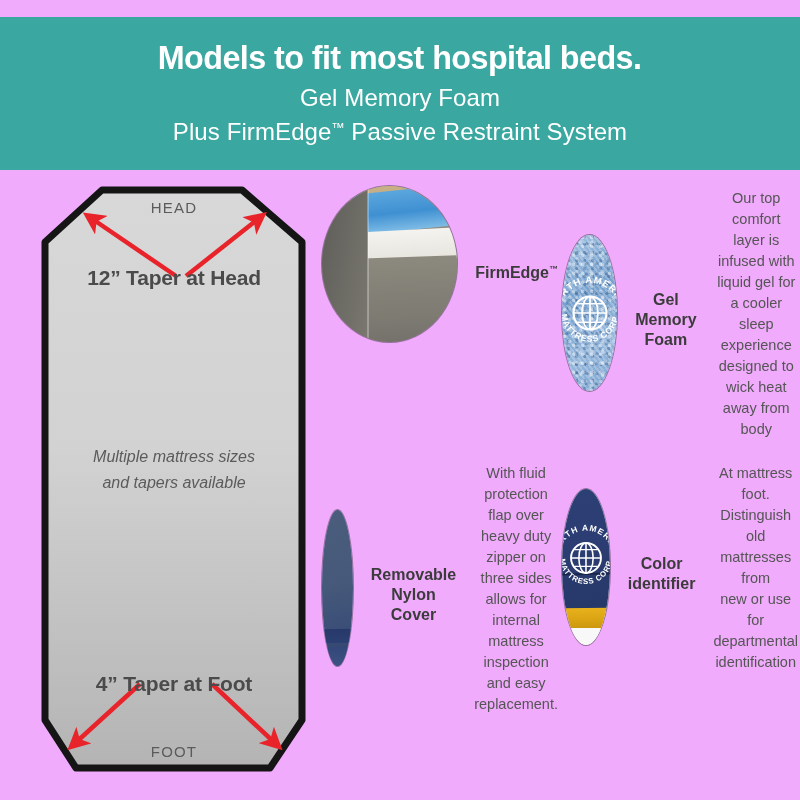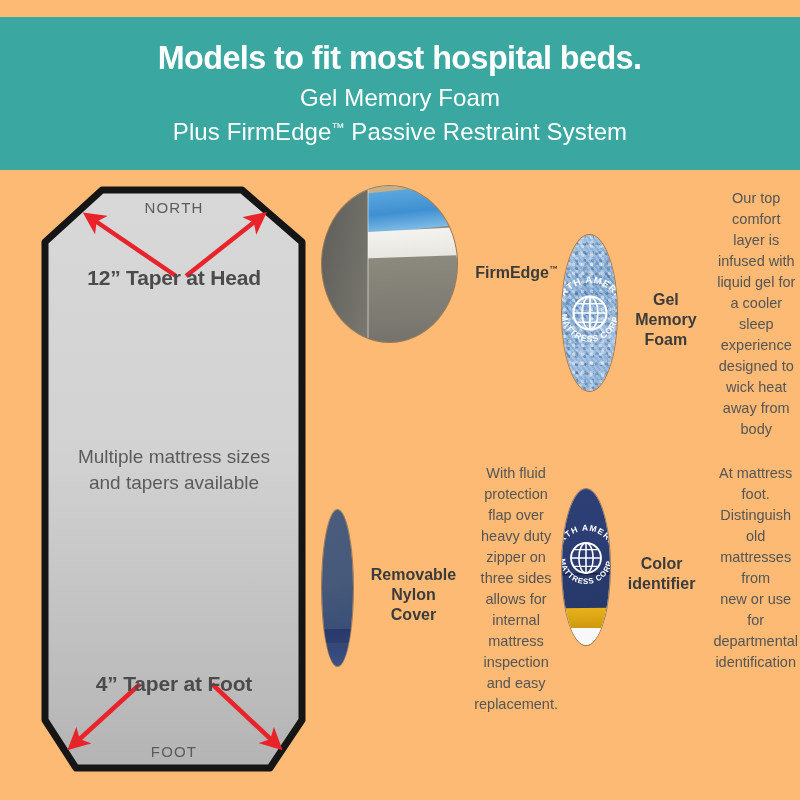"Models to fit most hospital" #page { background: #fdba74 -> #f0abfc }
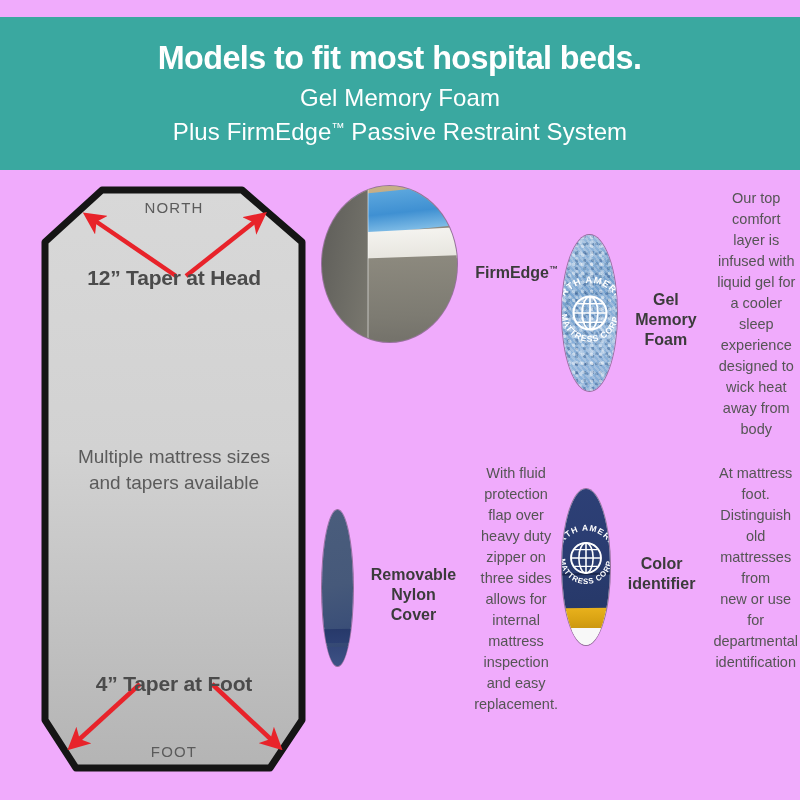"NORTH" div.mattress-label { text: NORTH -> HEAD }
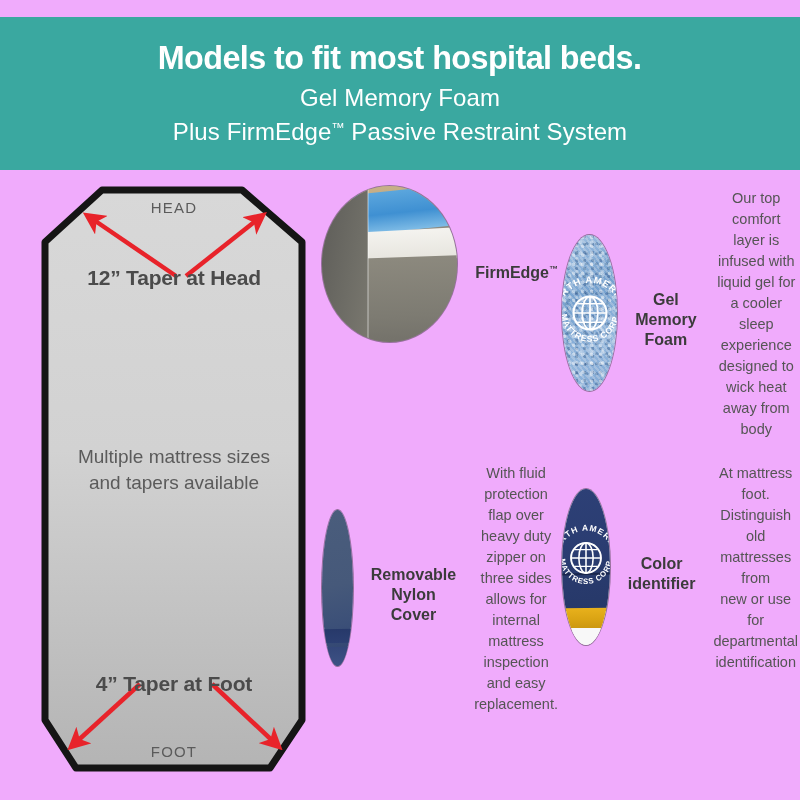"Multiple mattress sizes" #center-text { font-size: 19px -> 16px; font-style: none -> italic }
